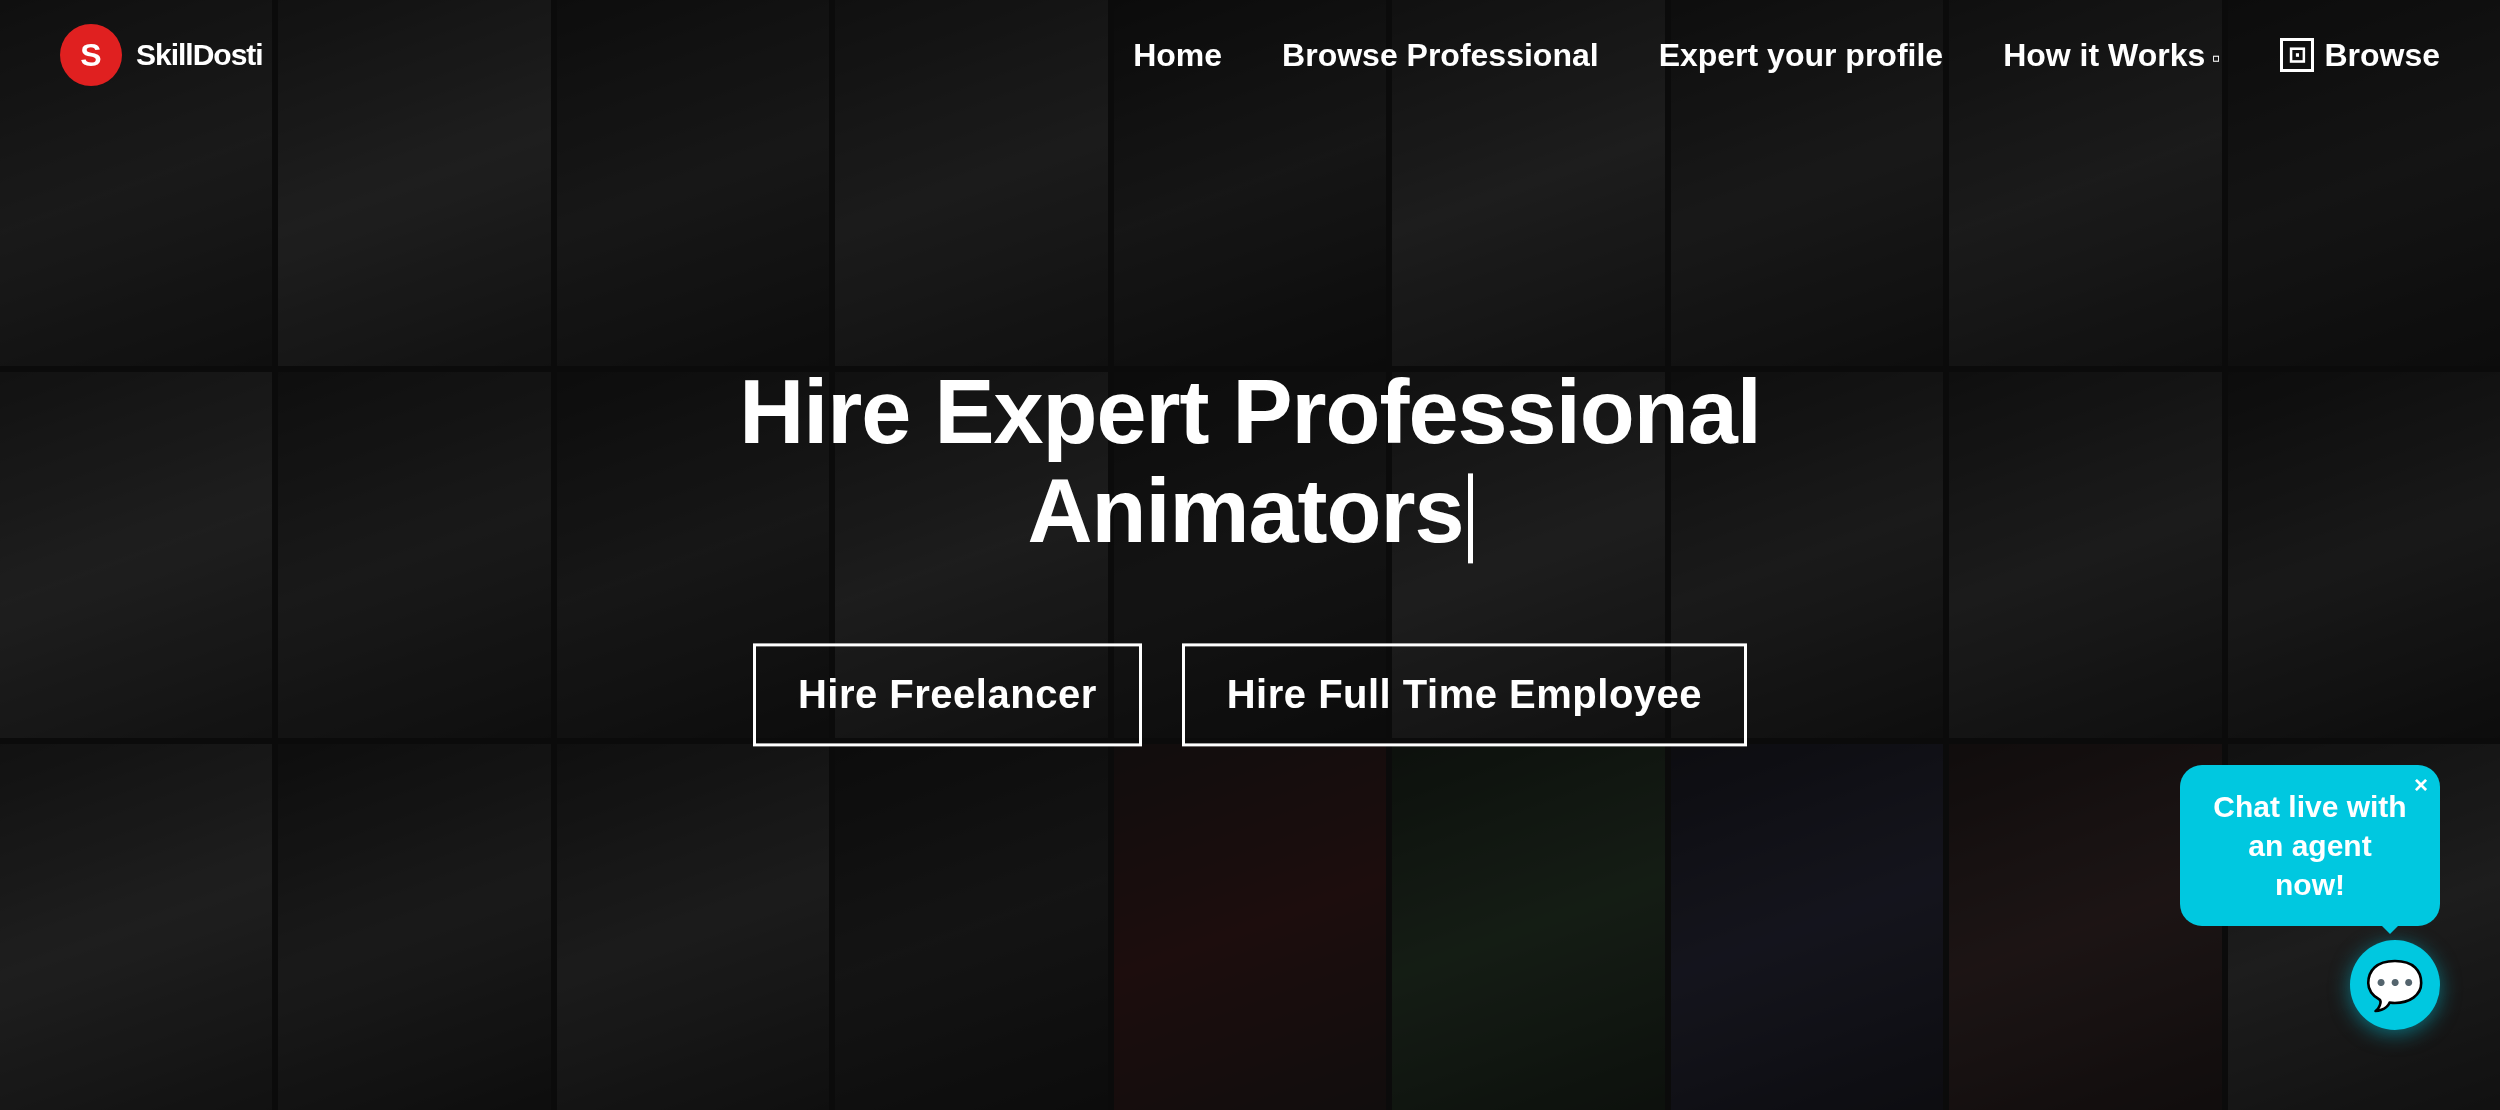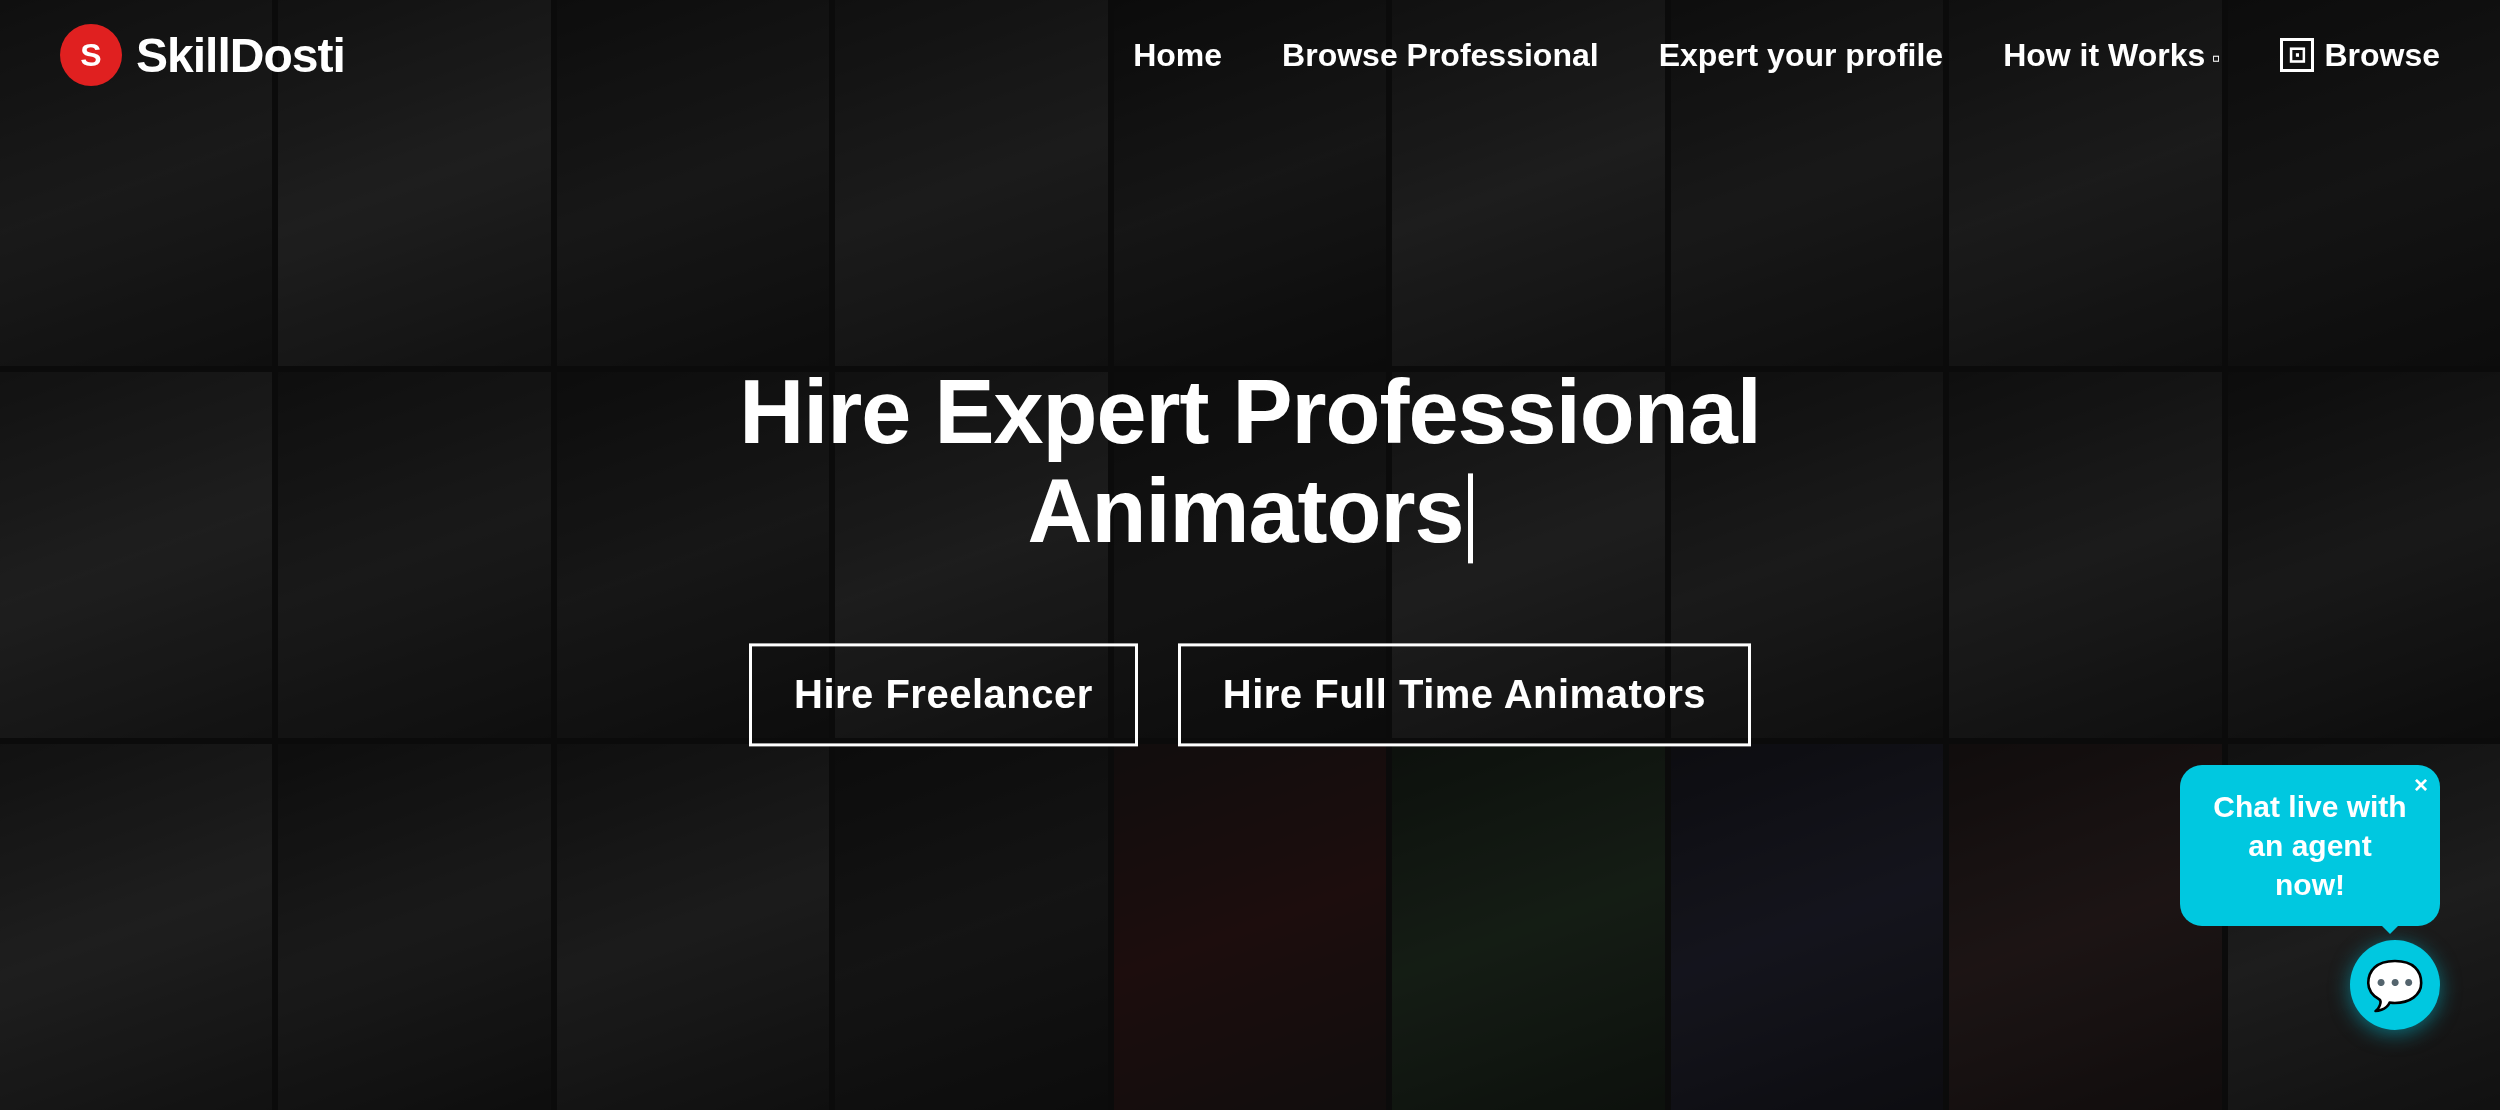"SkillDosti" .logo-text { font-size: 48px -> 30px }
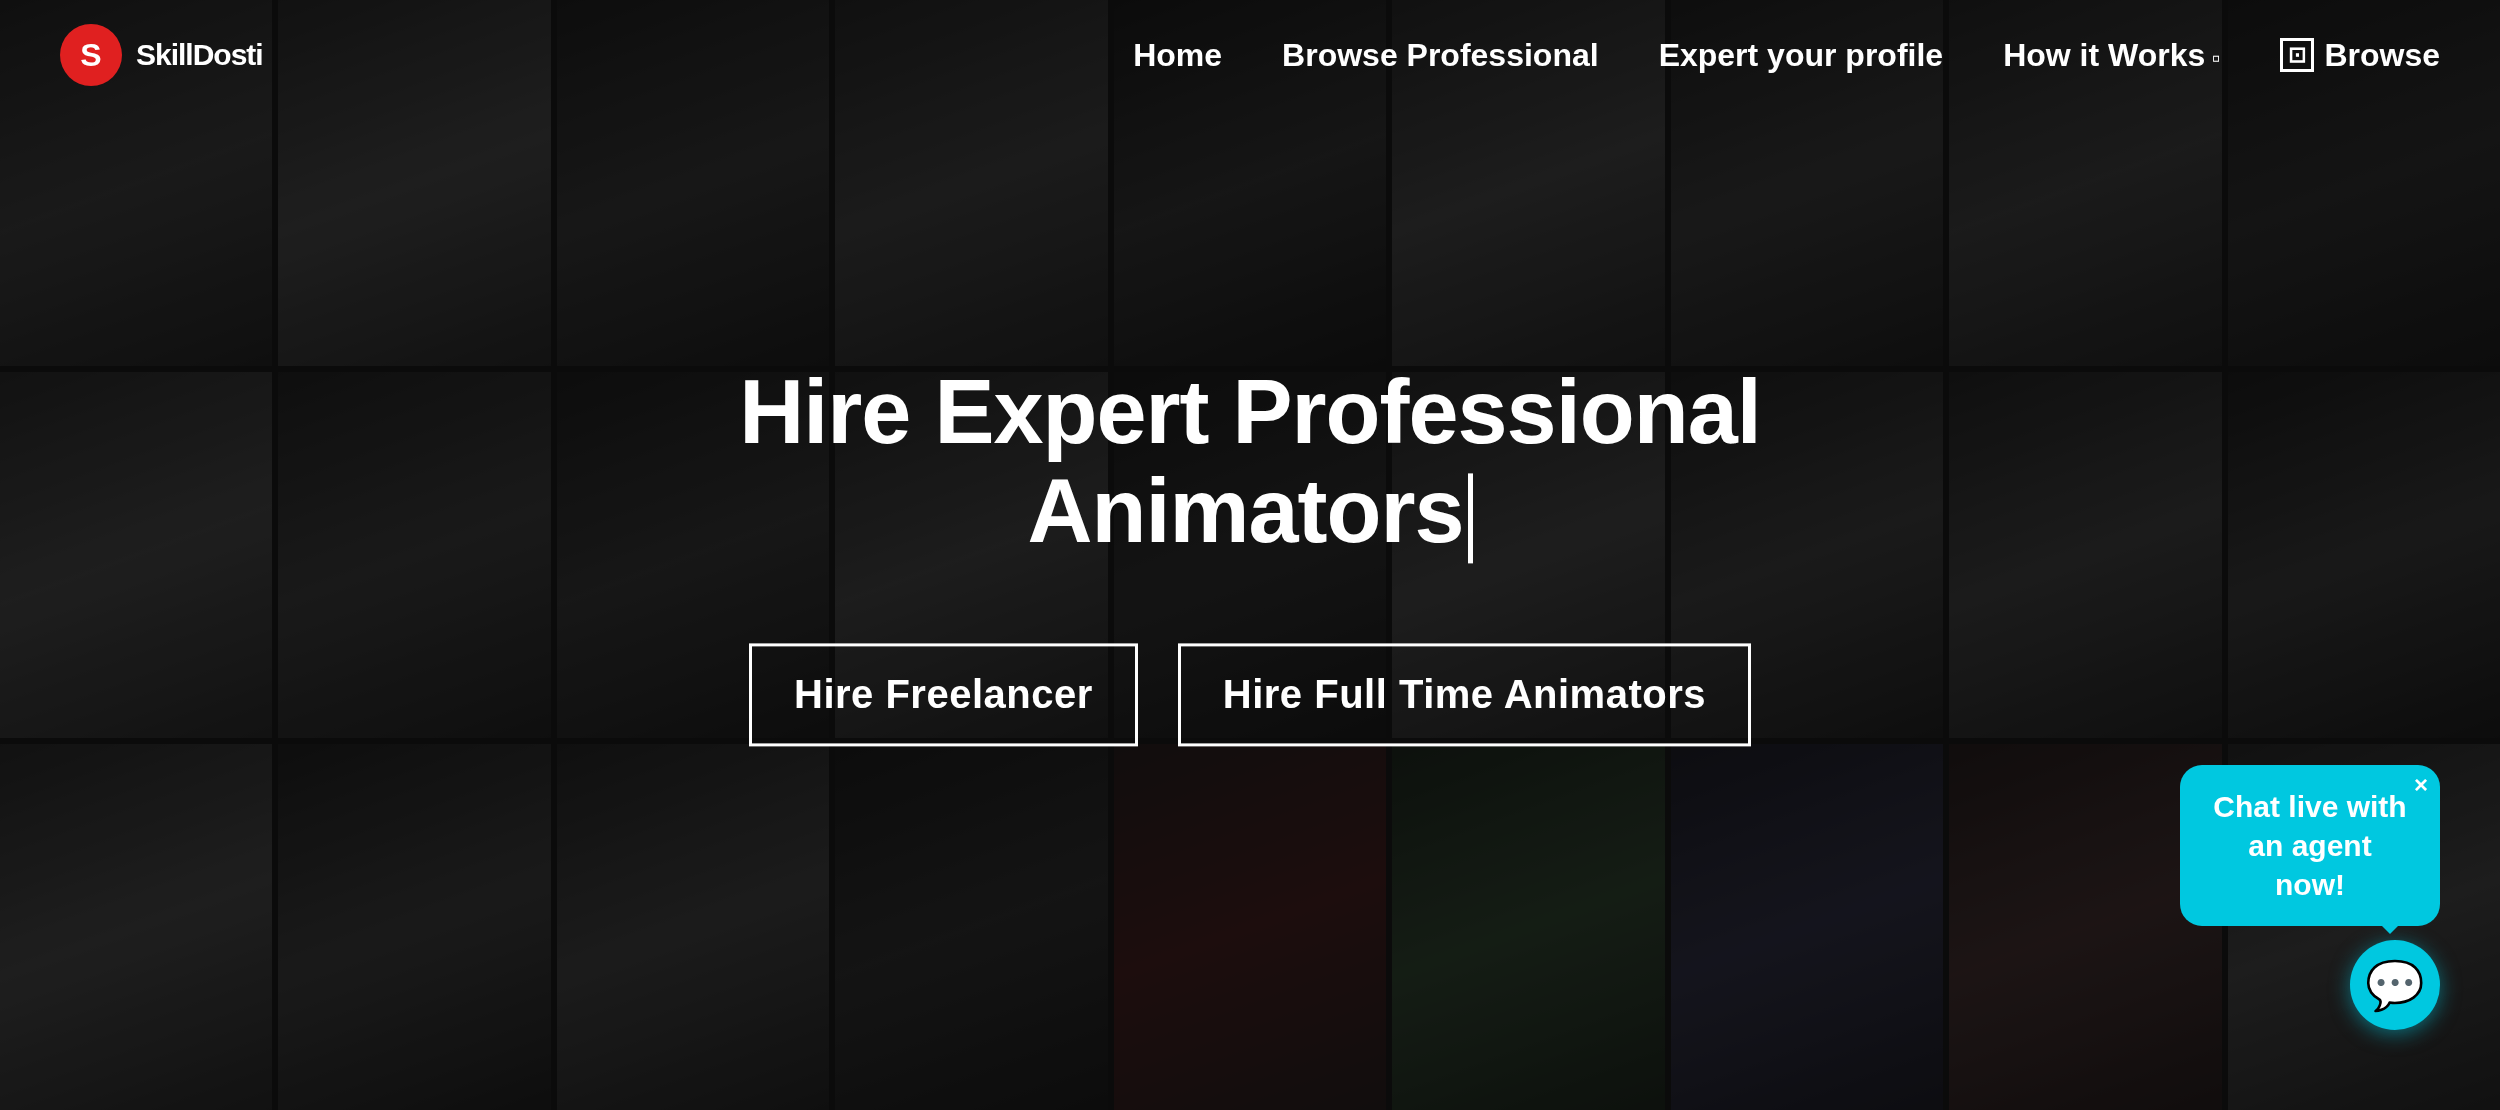"Hire Full Time Animators" button.btn-outline { text: Animators -> Employee }
